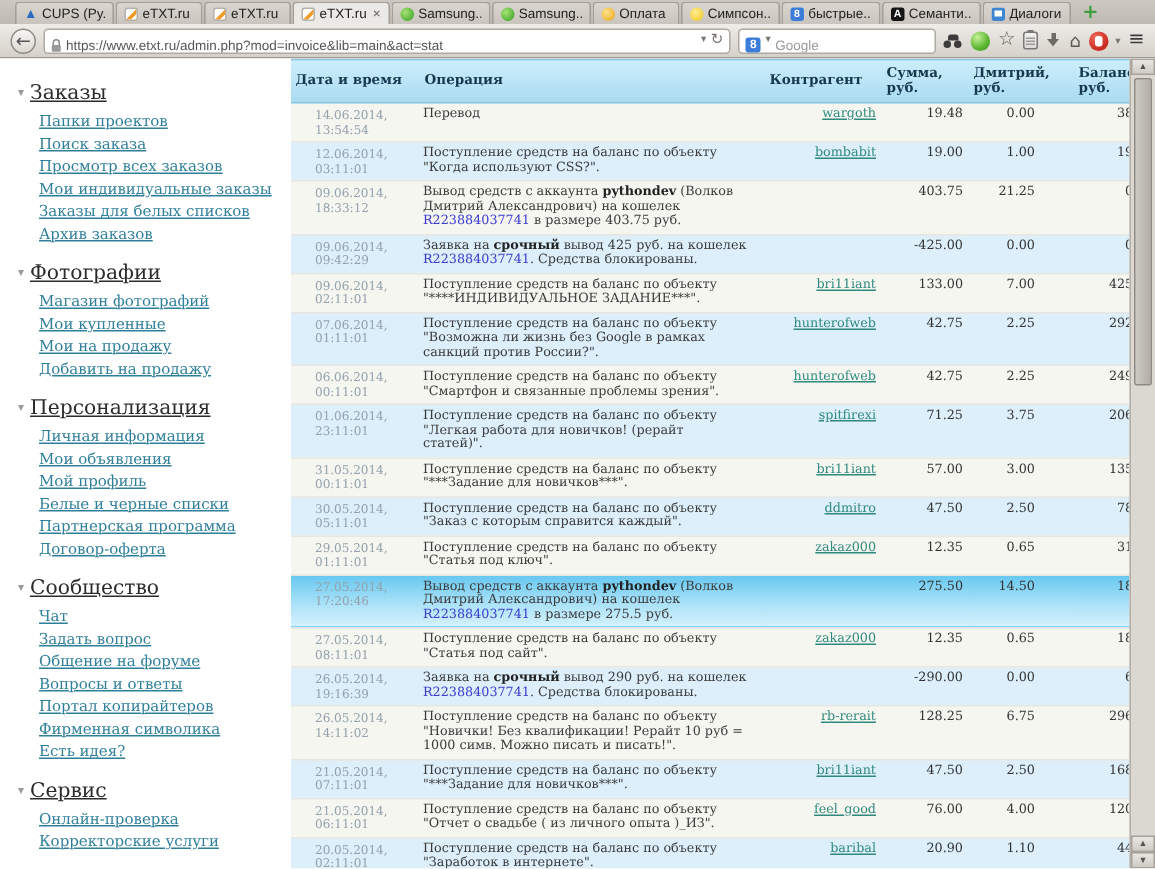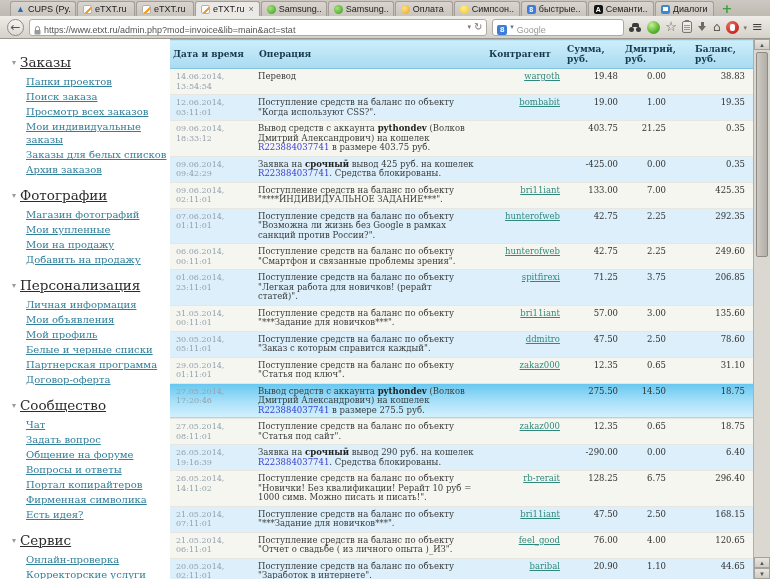"▾ Заказы" .sidebar { width: 170px -> 194px }
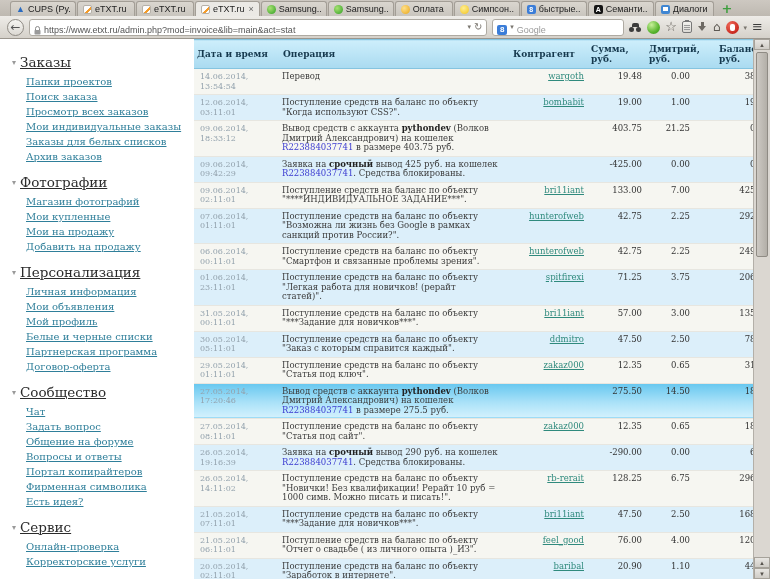"14.06.2014, 13:54:54" .dt { padding-left: 6px -> 16px }
